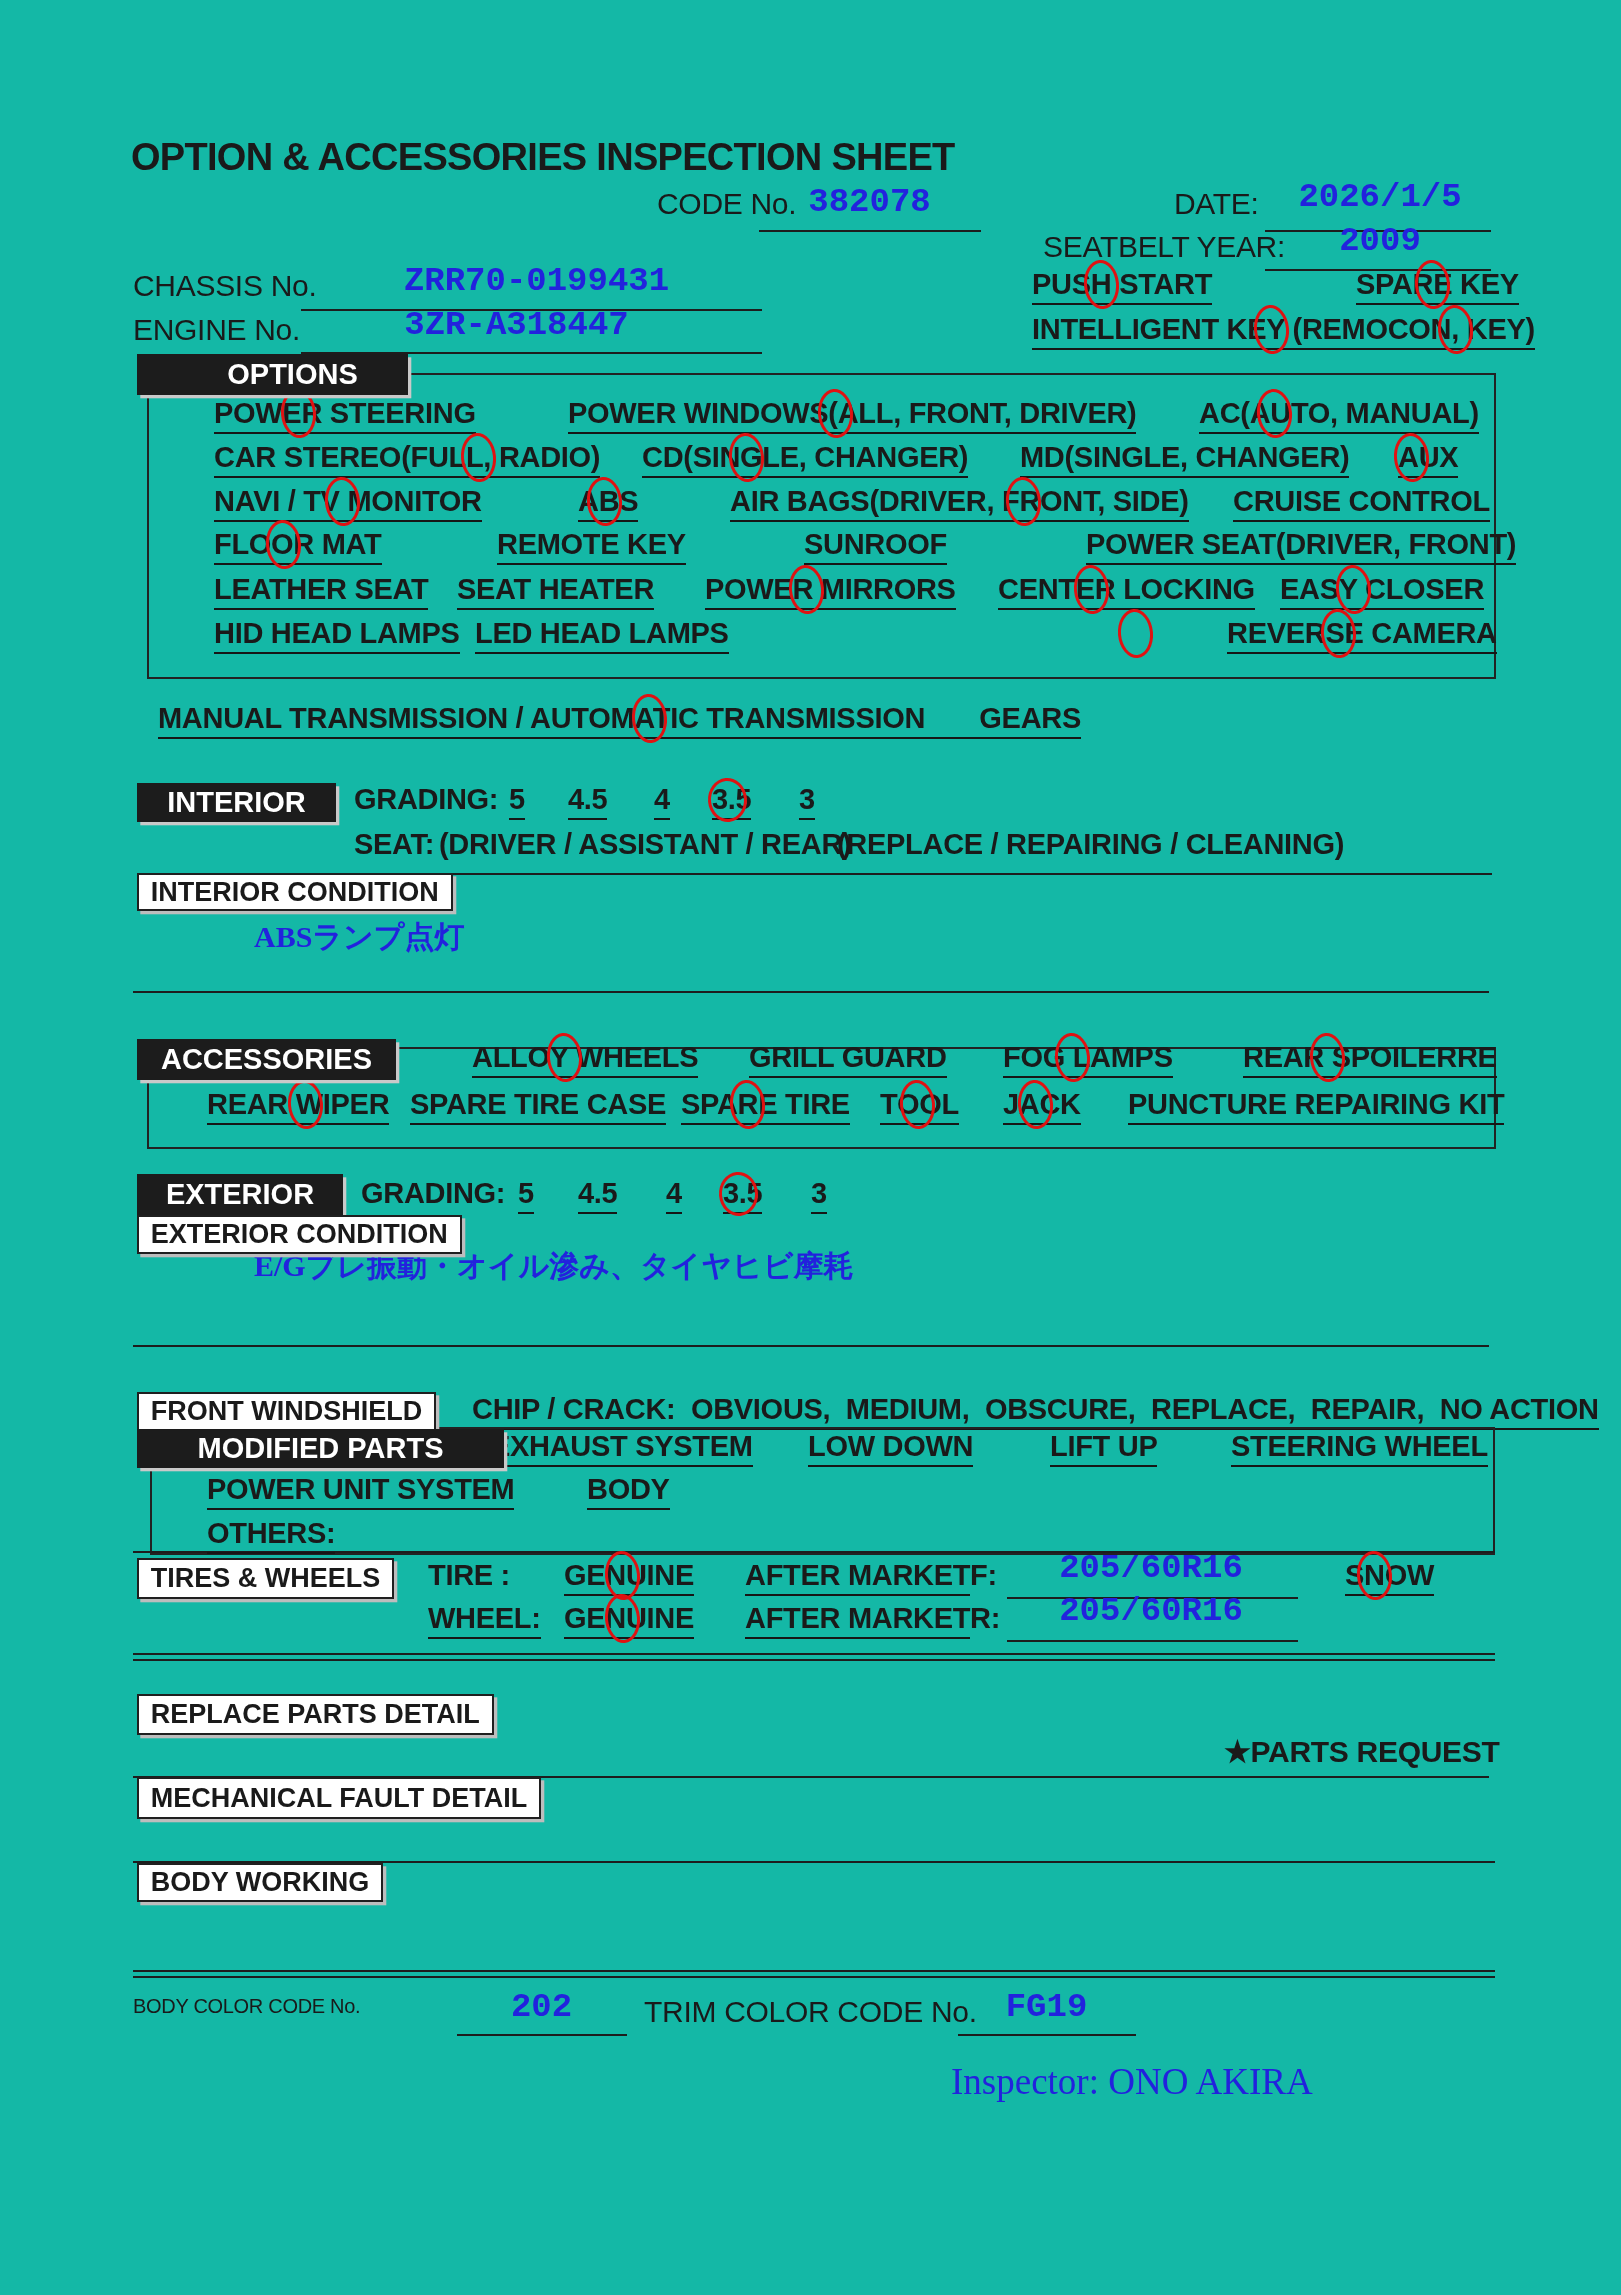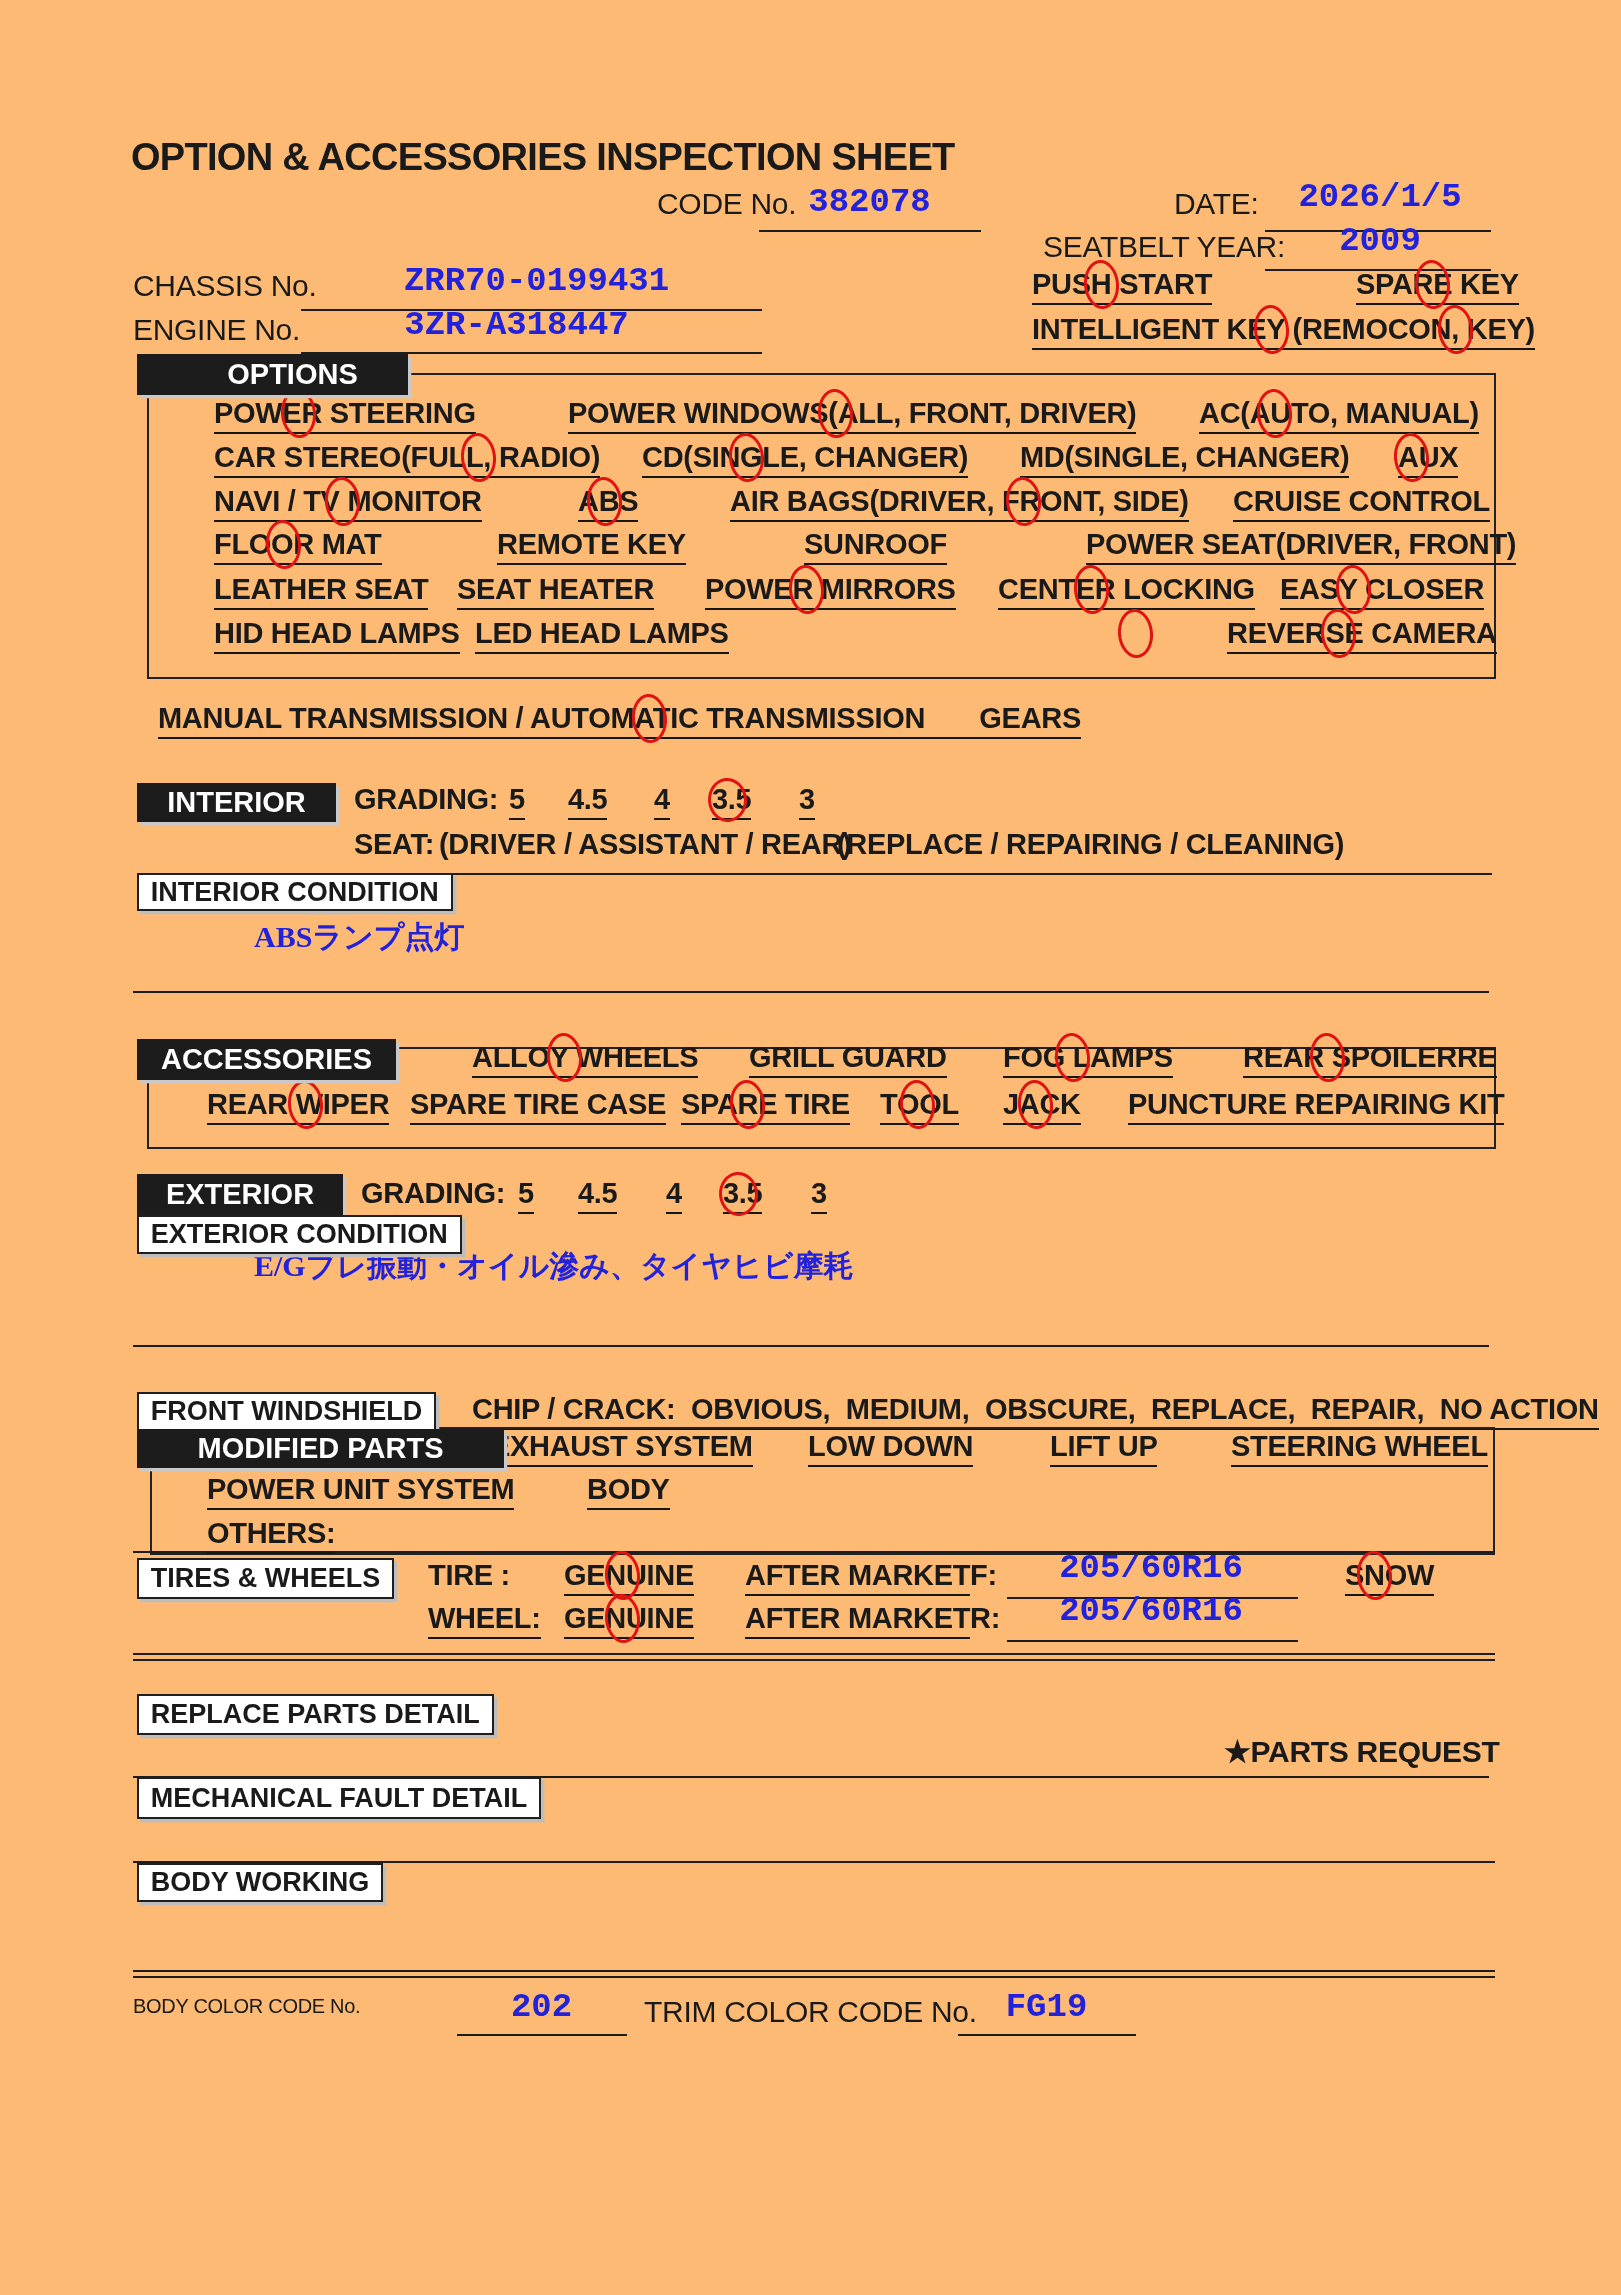"OPTION & ACCESSORIES INSPECTION SHEET" #sheet { background: #fdba74 -> #14b8a6 }
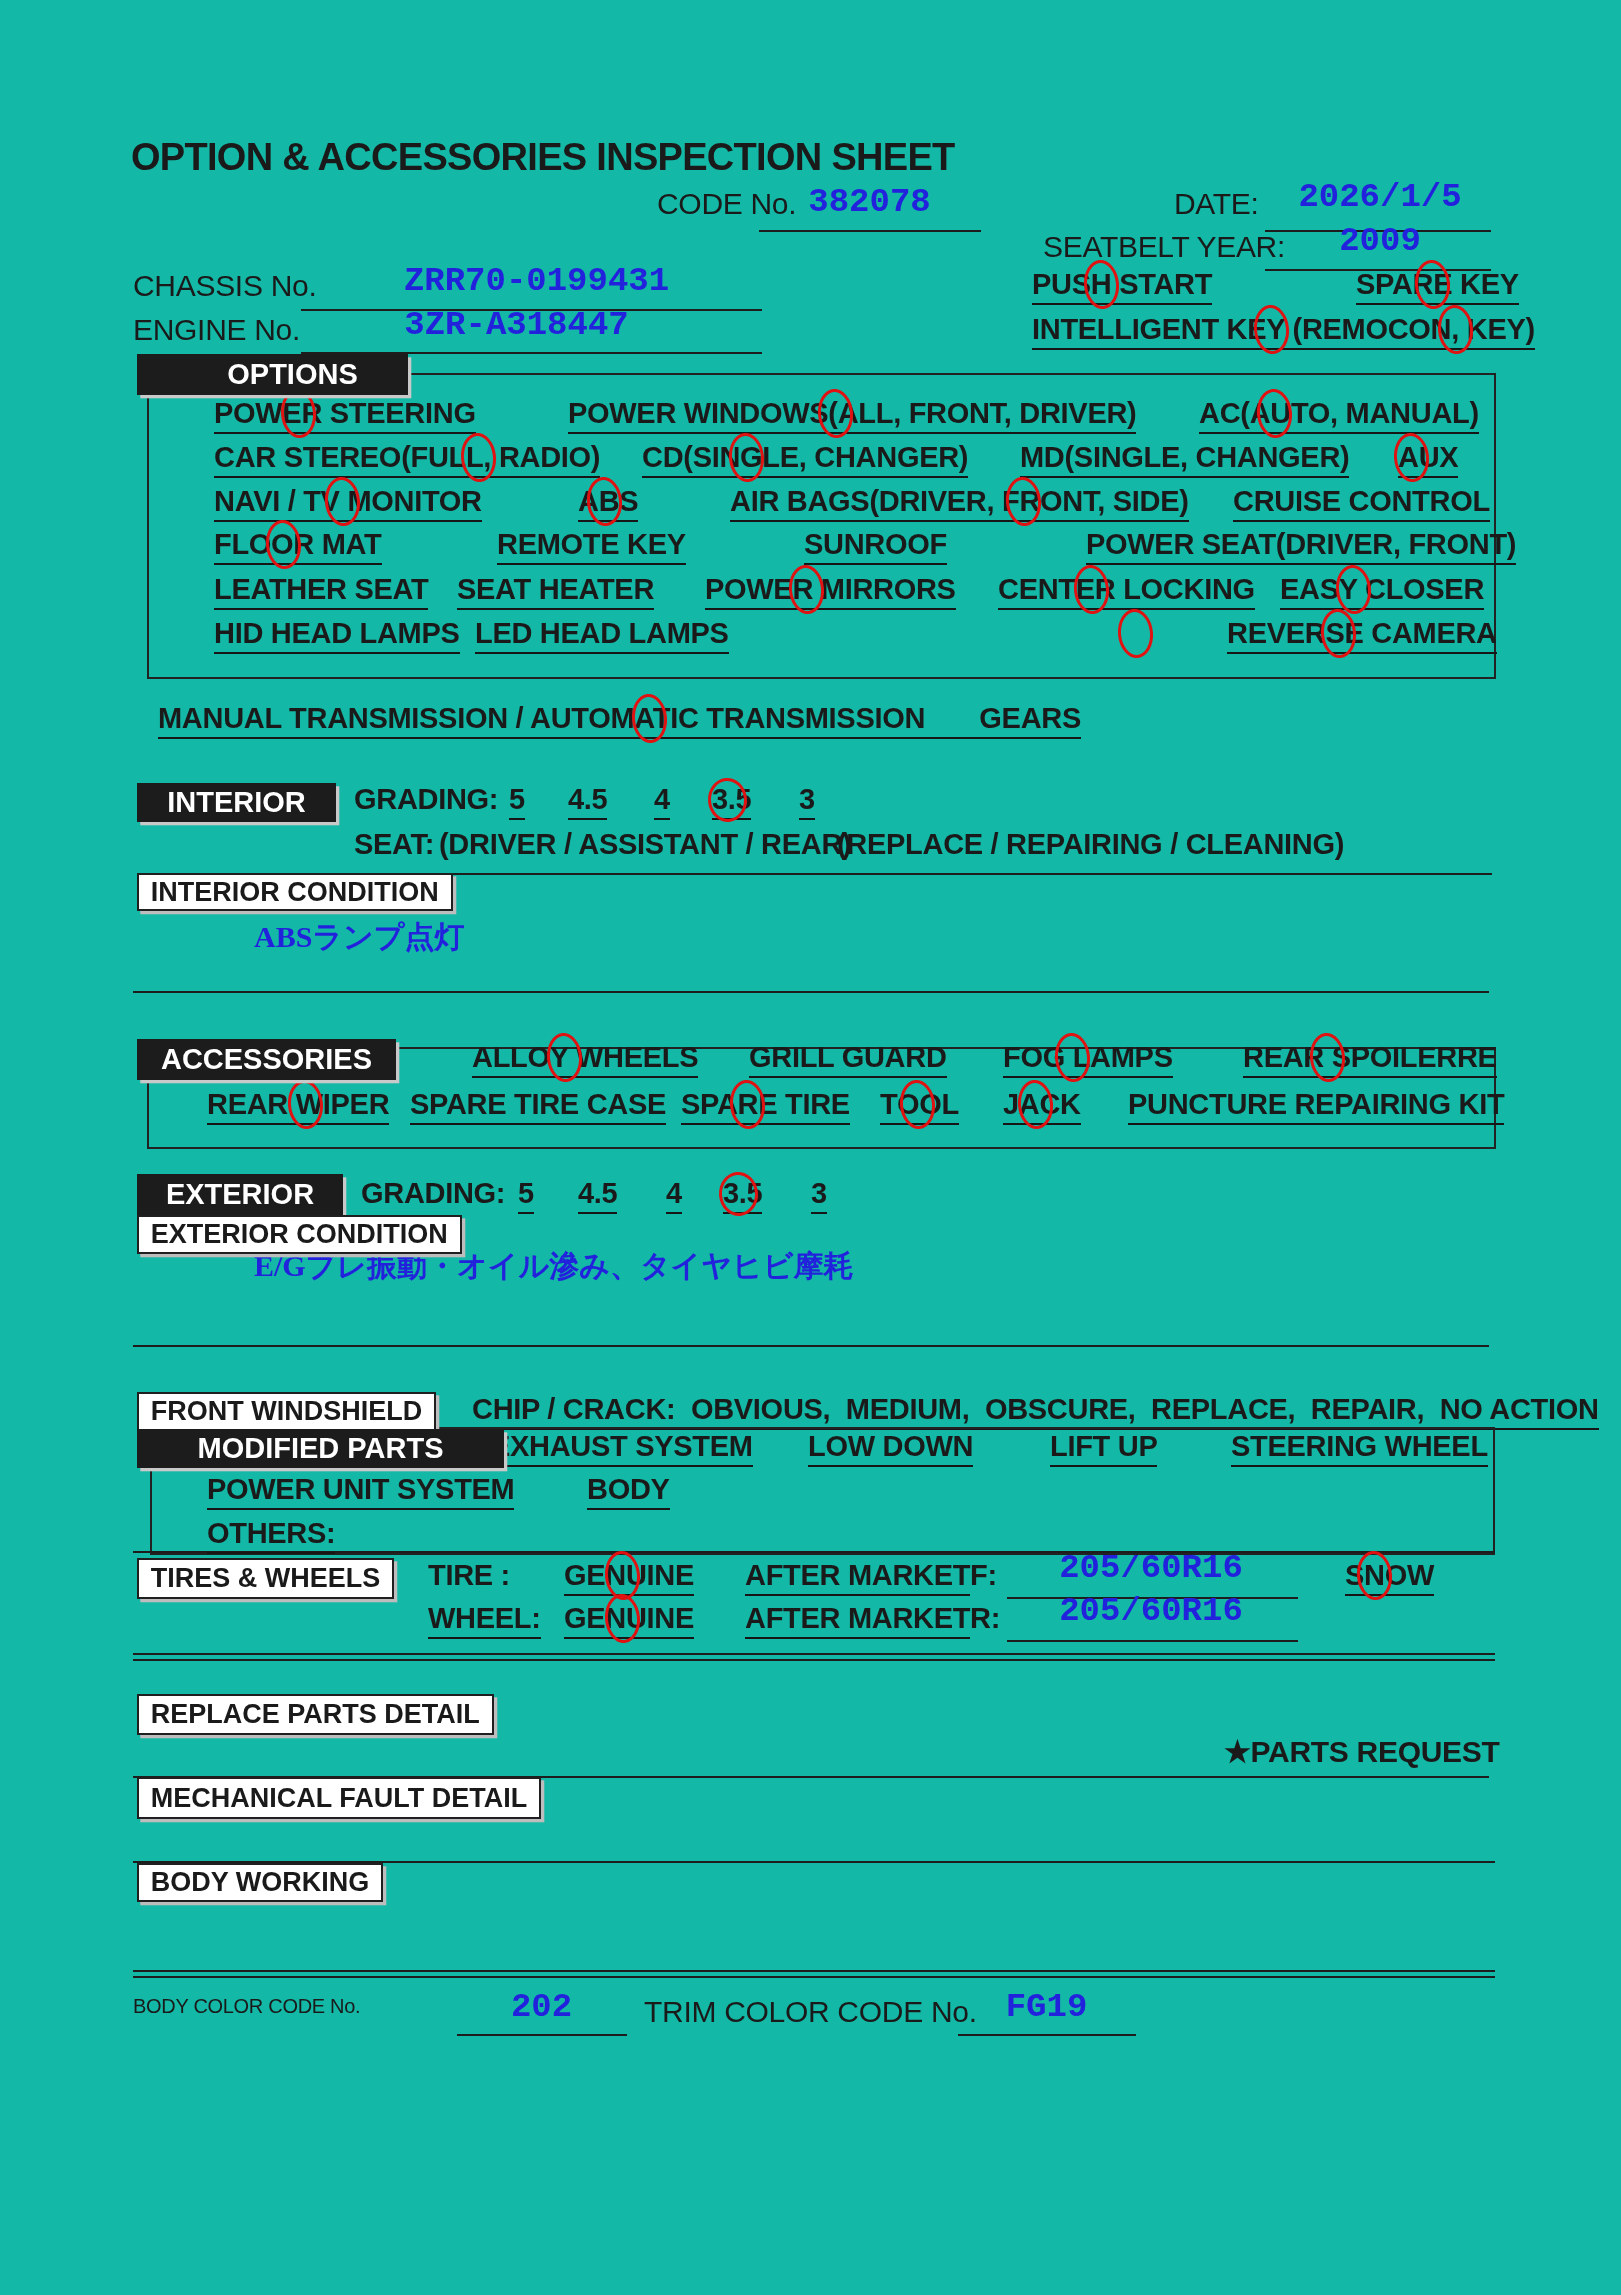"Inspector: ONO AKIRA" div.blueserif { html: none -> <div>Inspector: ONO AKIRA</div> }
